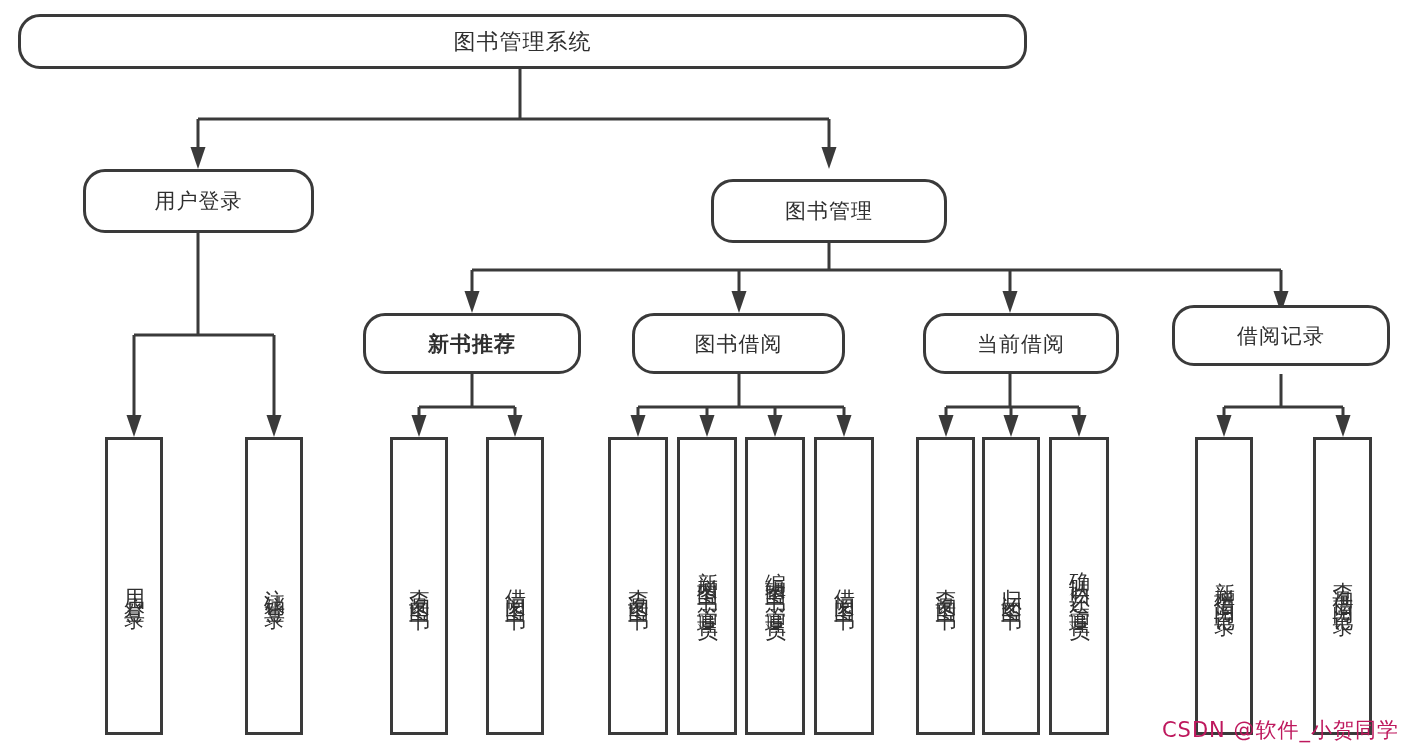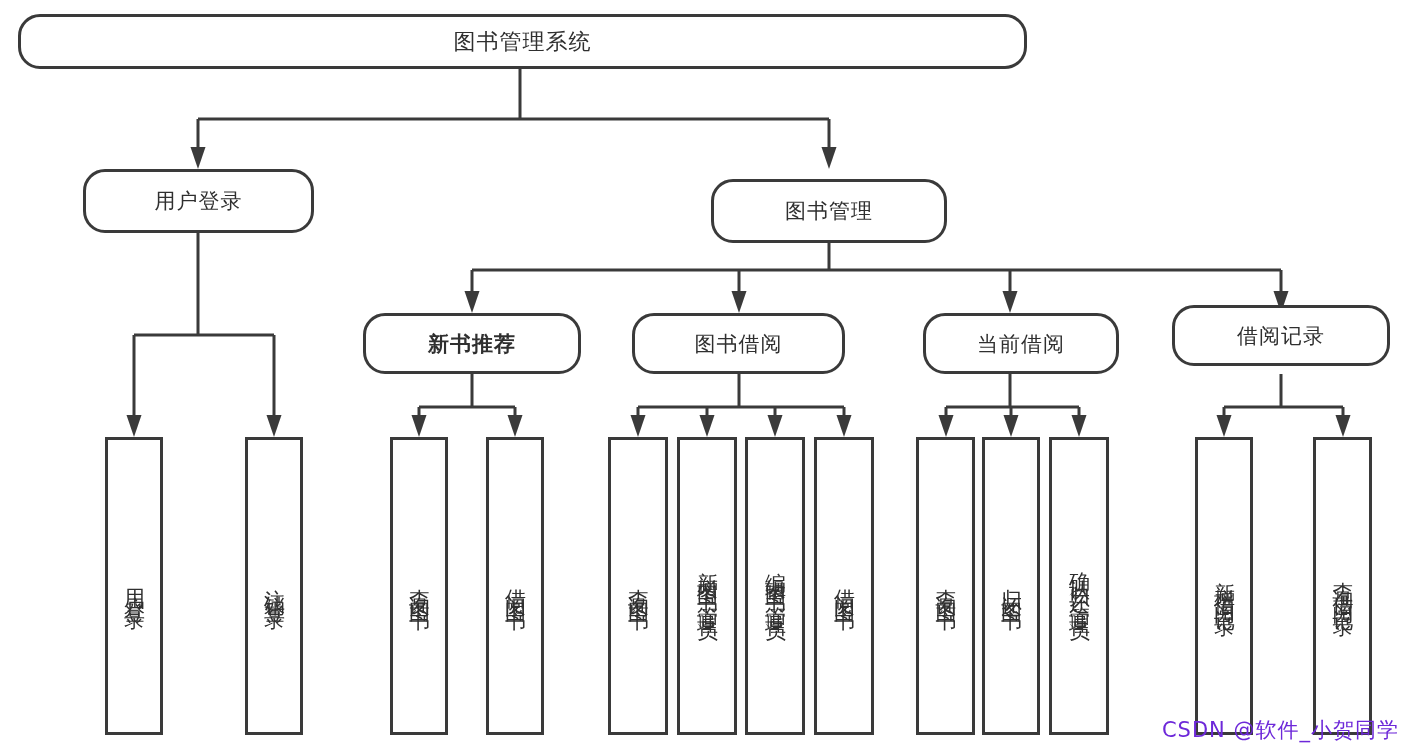"CSDN @软件_小贺同学" .watermark { color: #6d28d9 -> #be185d }
